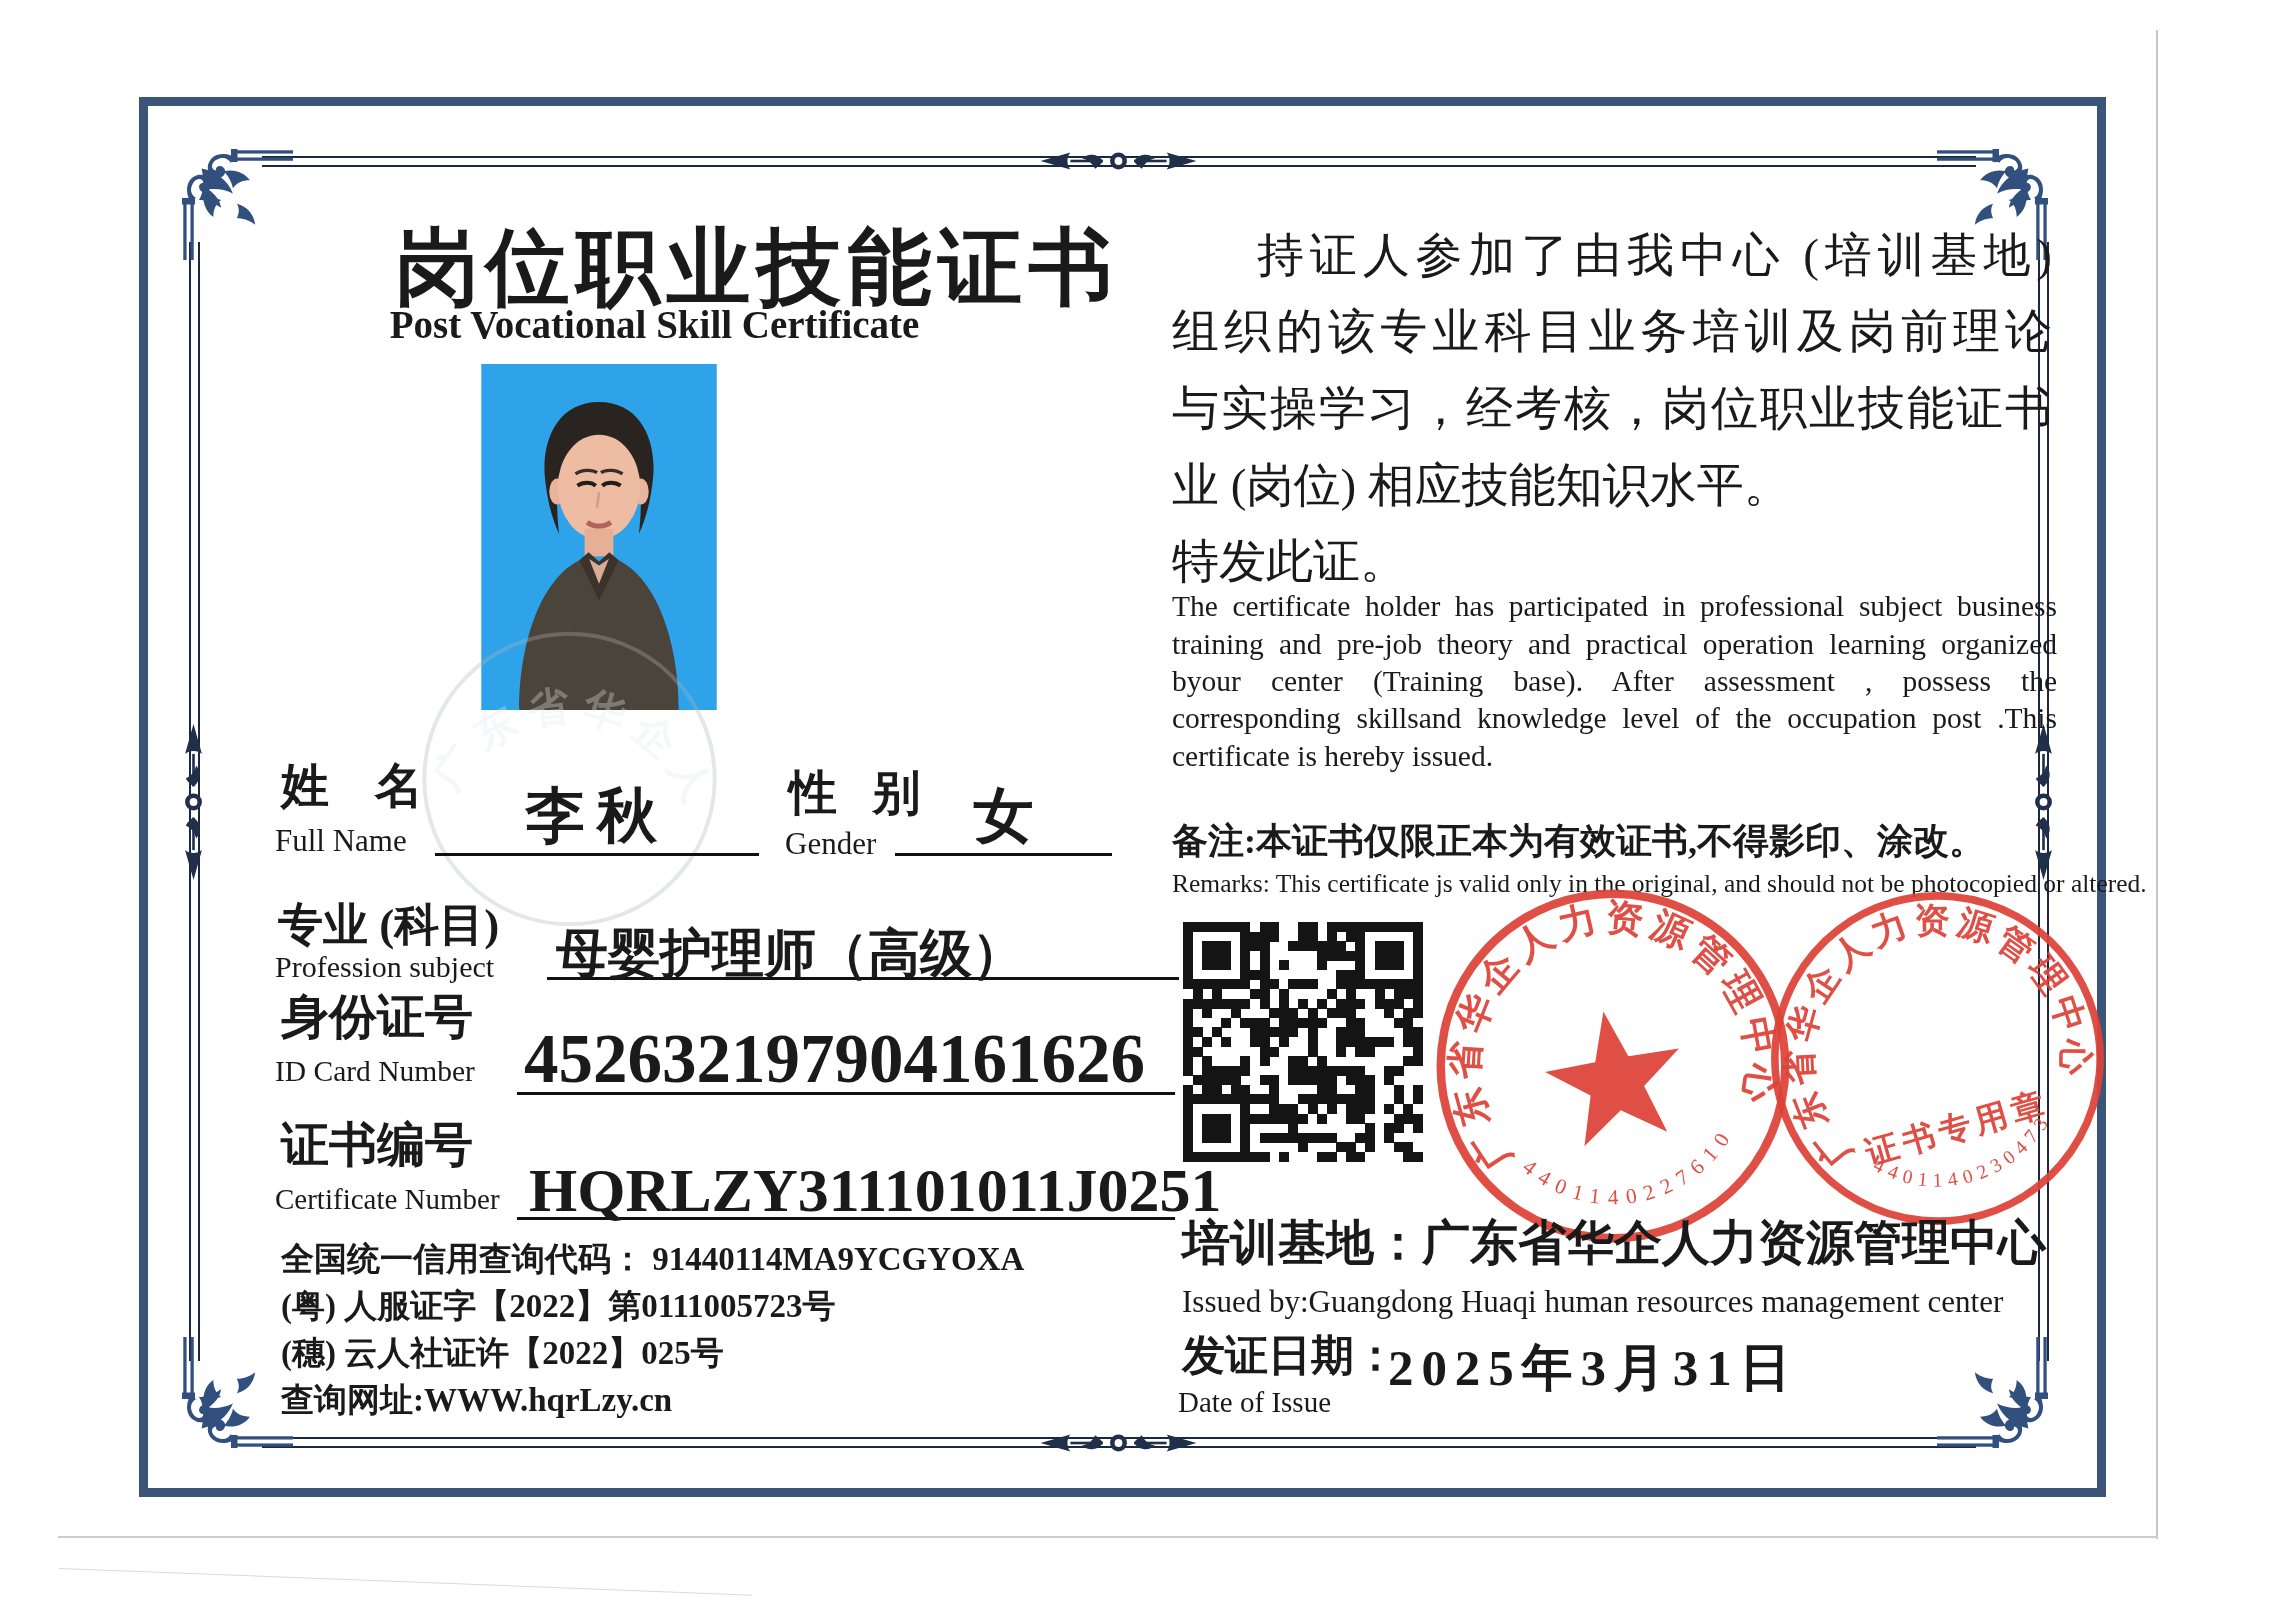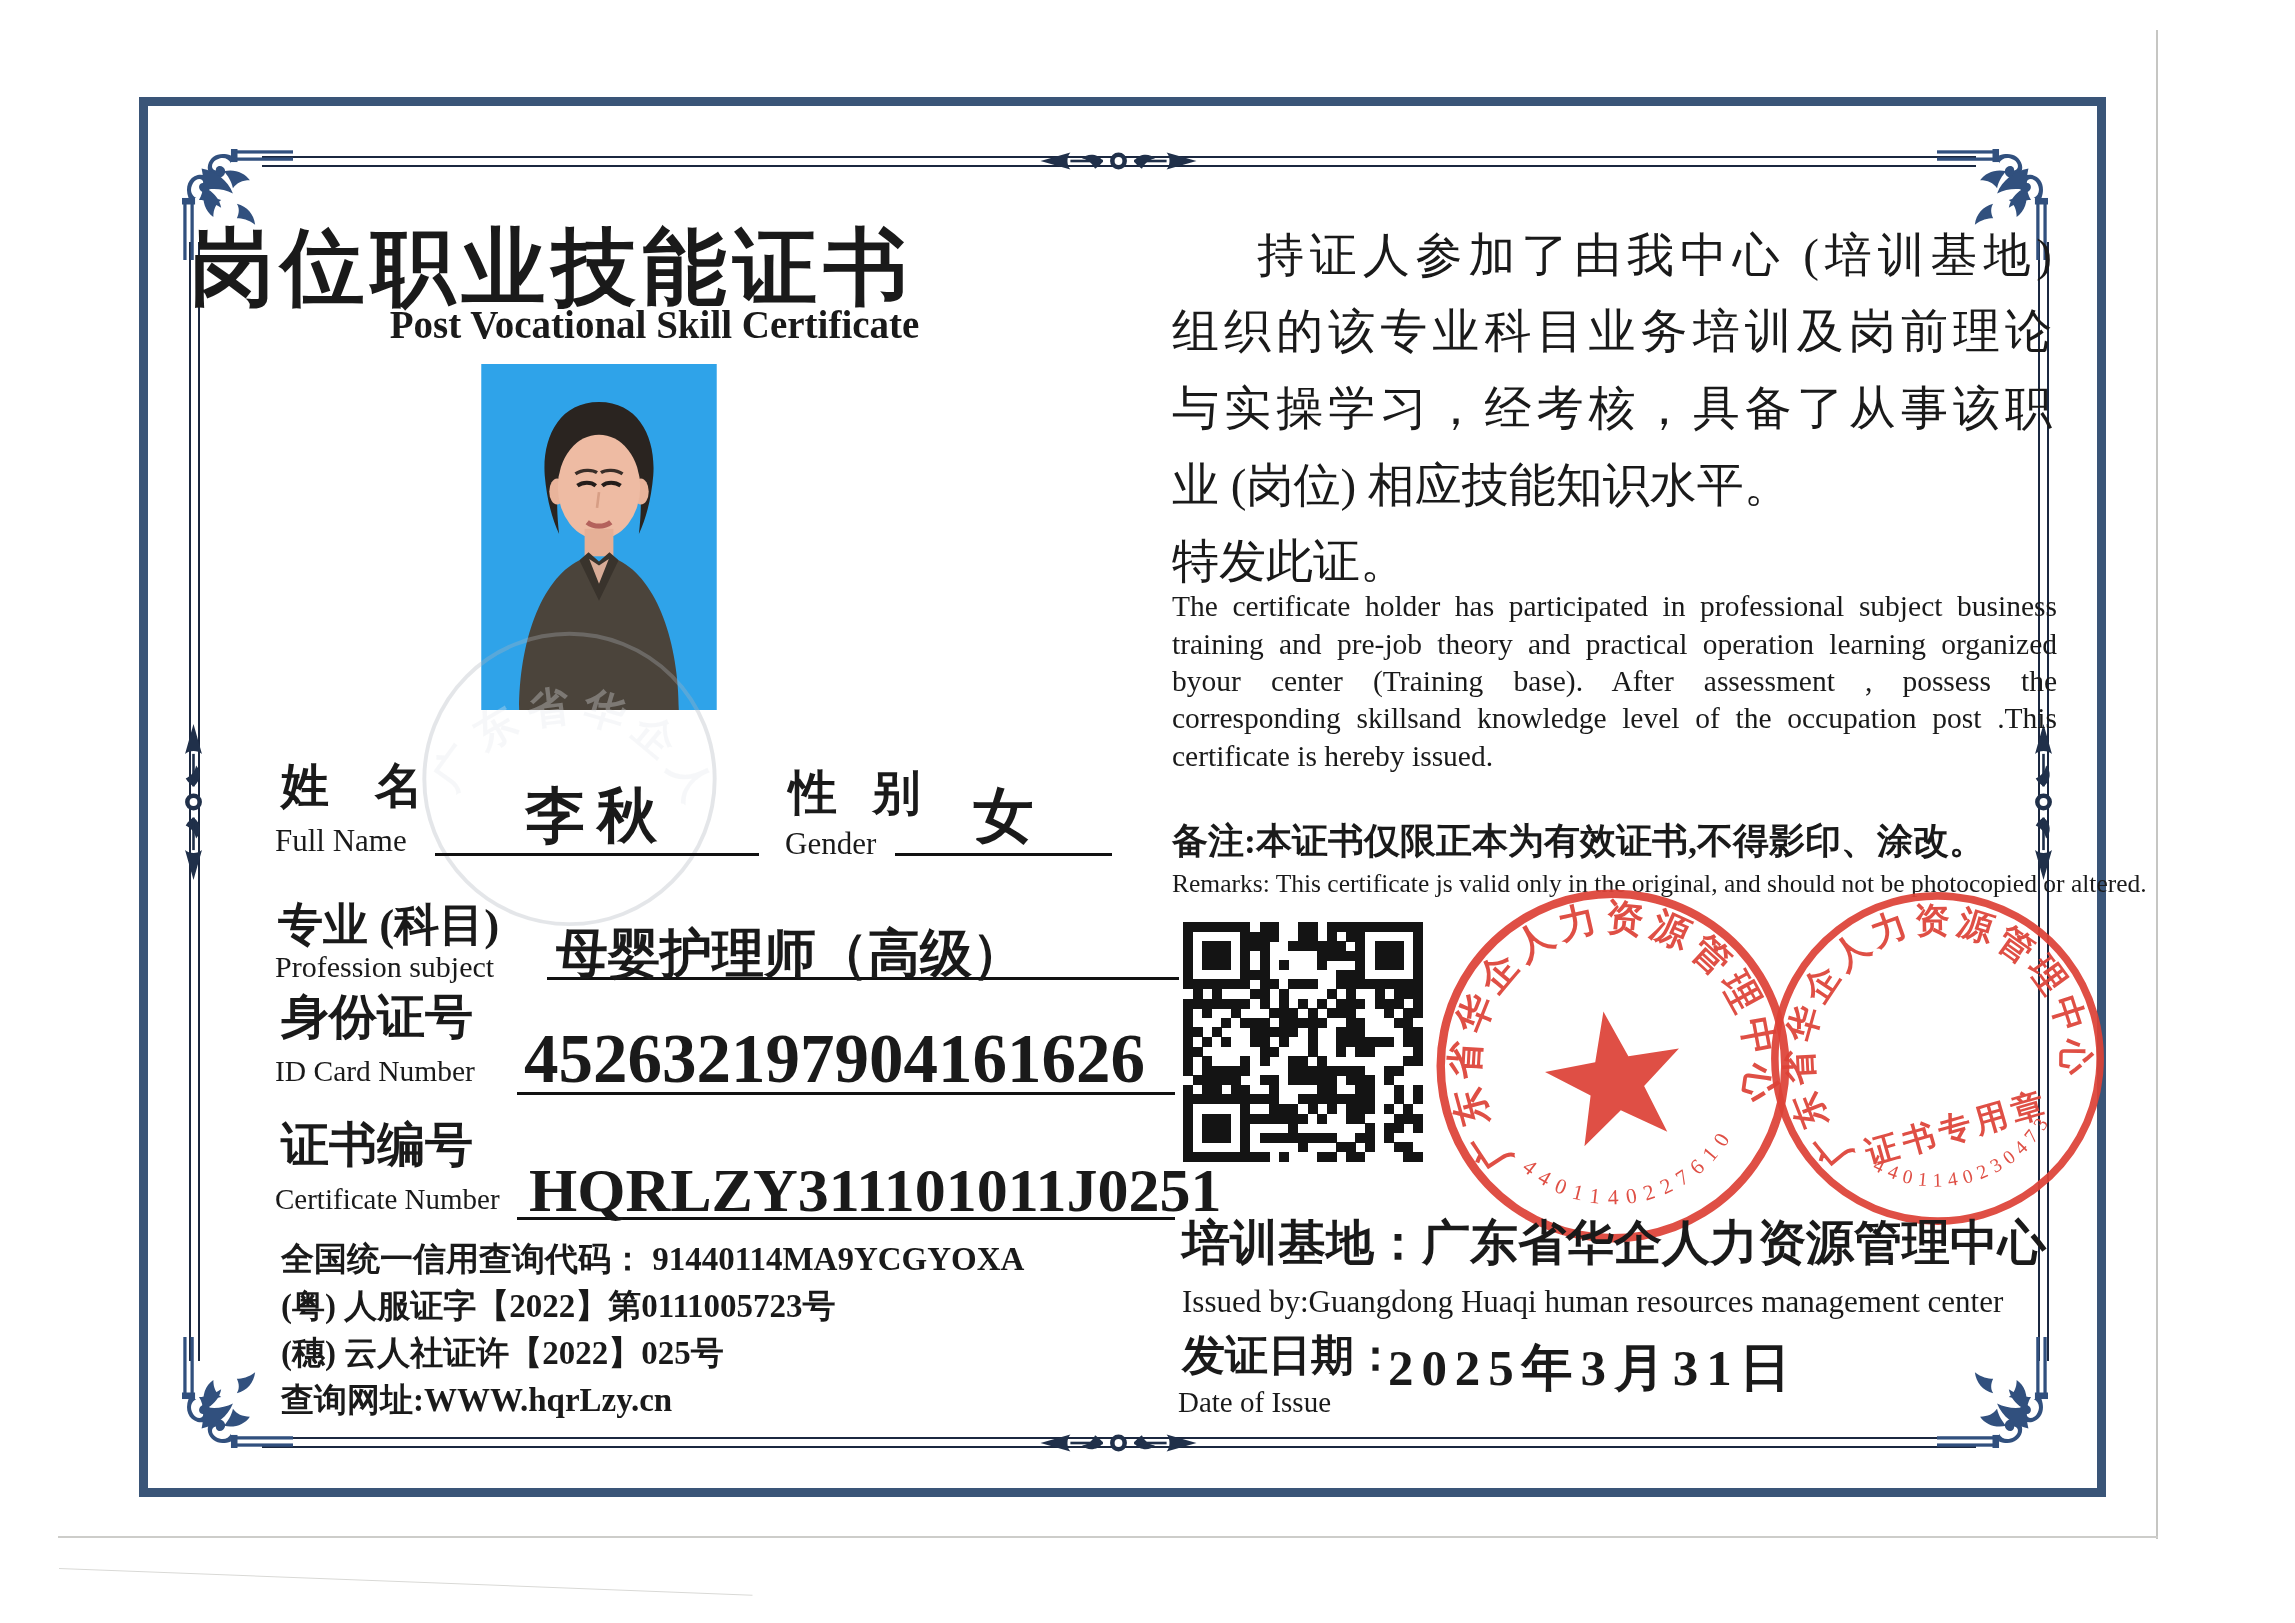"岗位职业技能证书" .title-cn { text-align: left -> right }
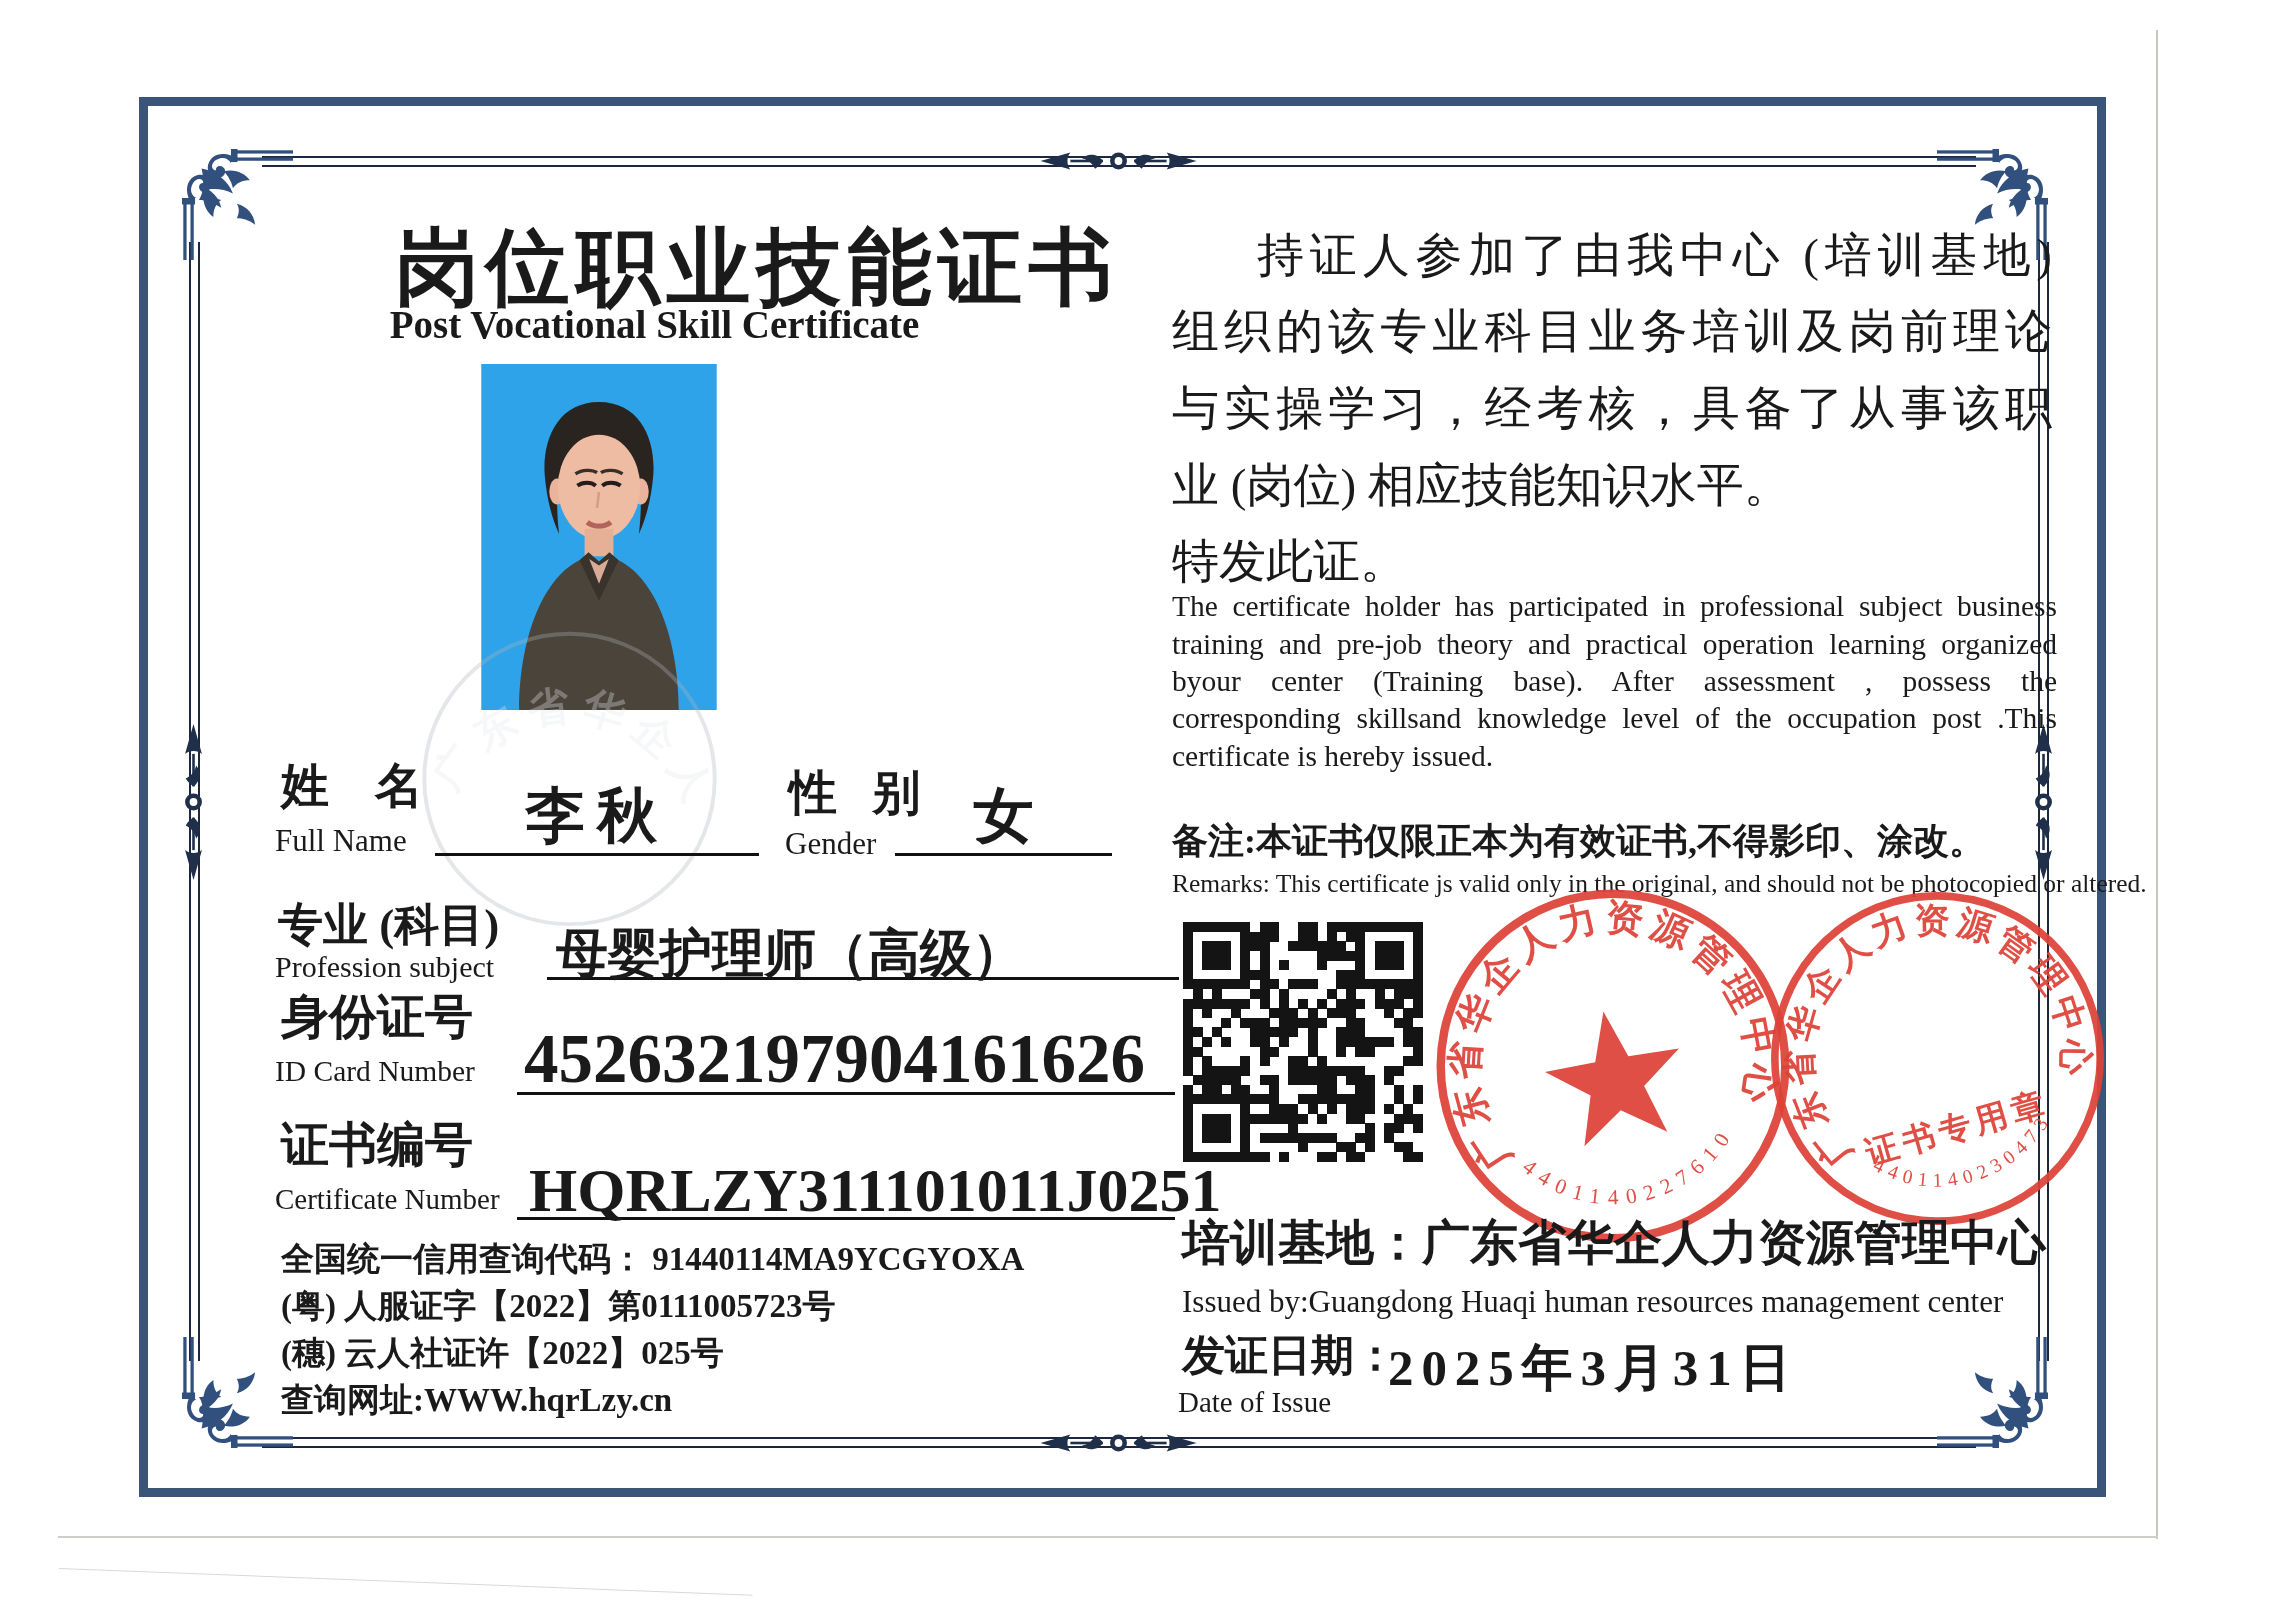"与实操学习，经考核，具备了从事该职" div.abs { text: 具备了从事该职 -> 岗位职业技能证书 }
